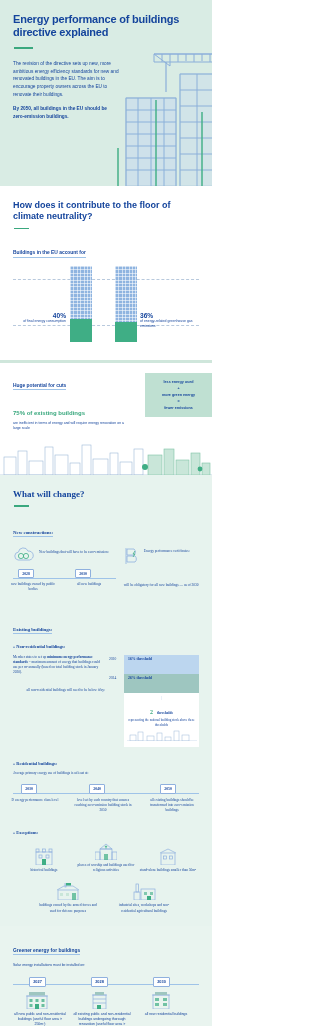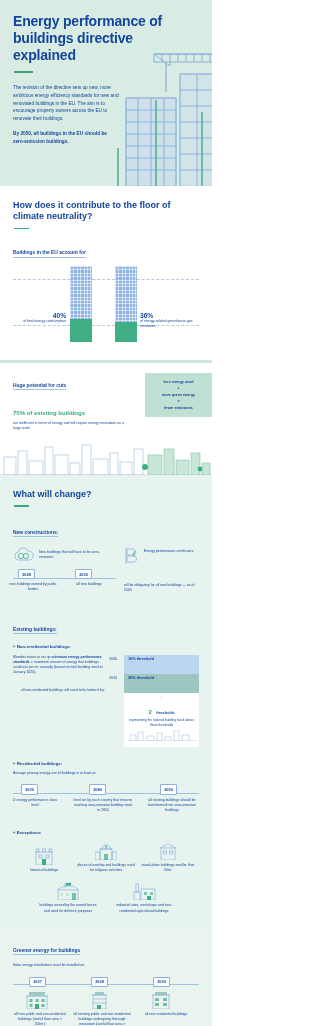"Energy performance of buildings" .hero h1 { font-size: 14px -> 11px }
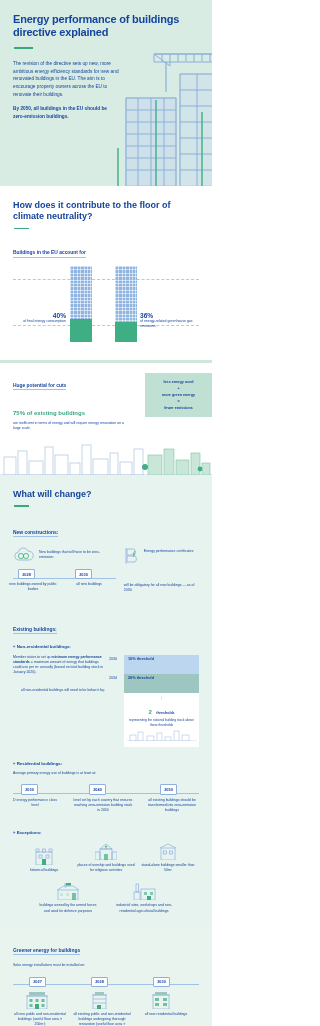"What will change?" div.sec { font-family: none -> Liberation Serif, serif }
